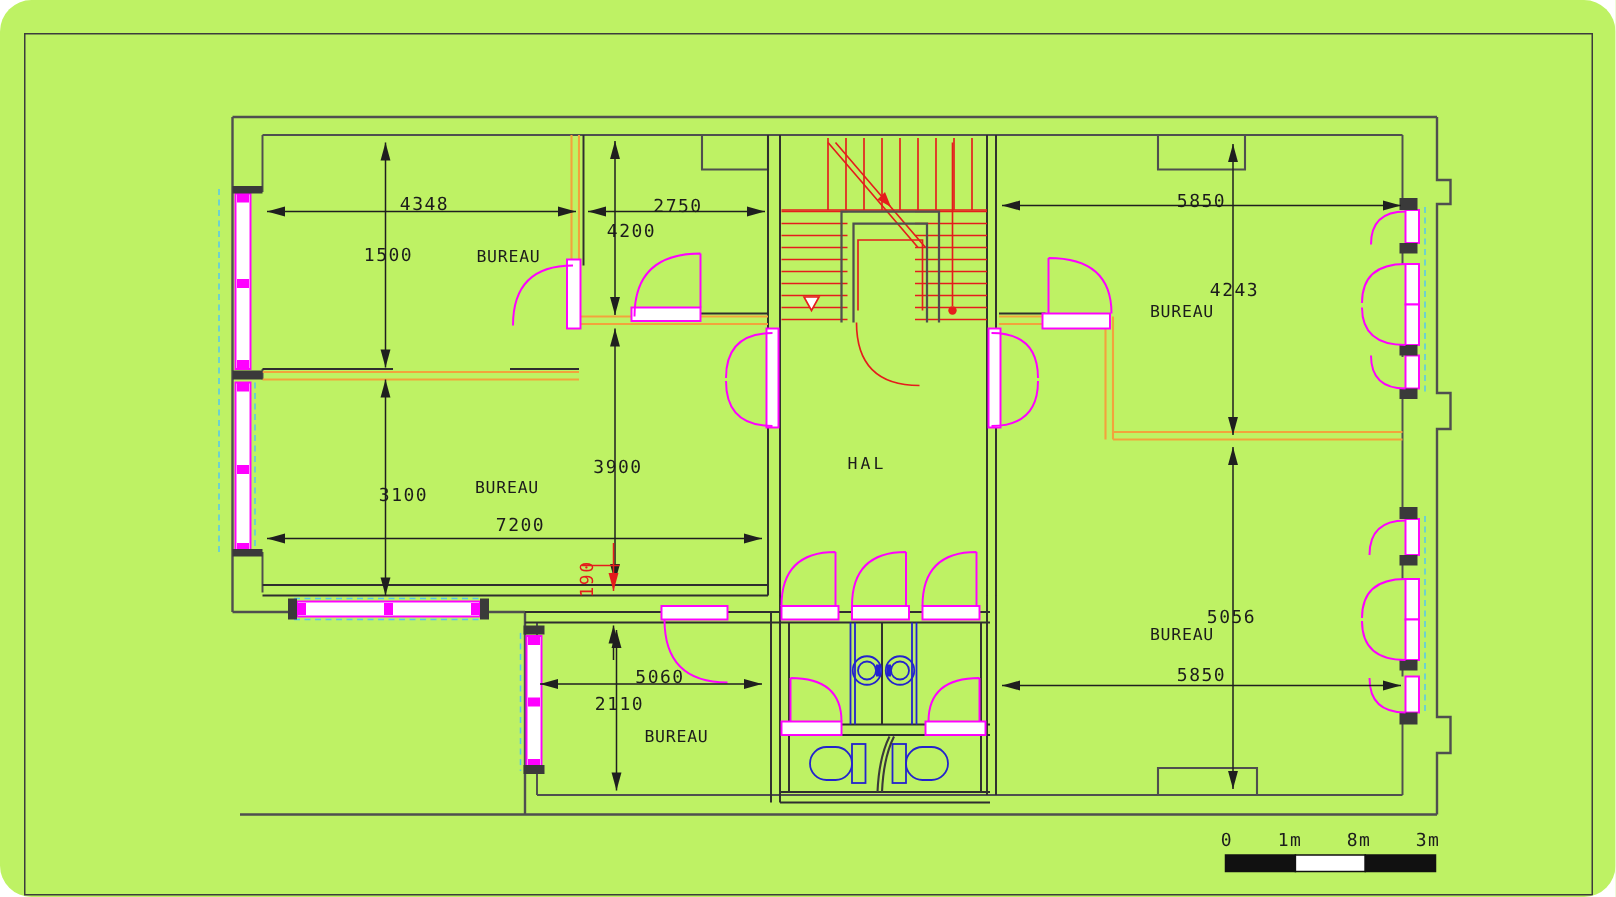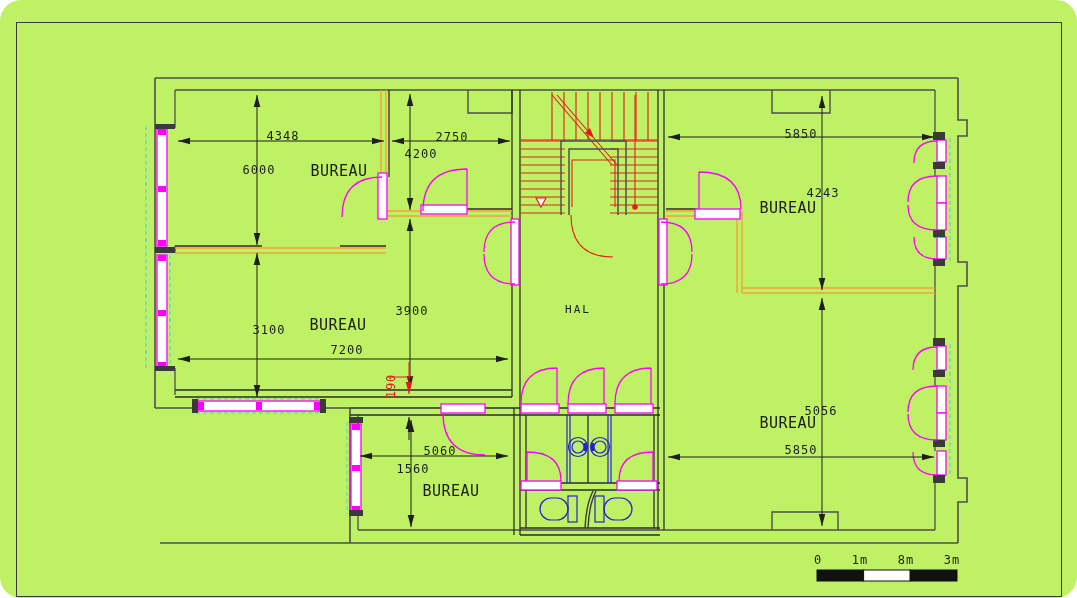"6000" span.lbl { text: 6000 -> 1500 }
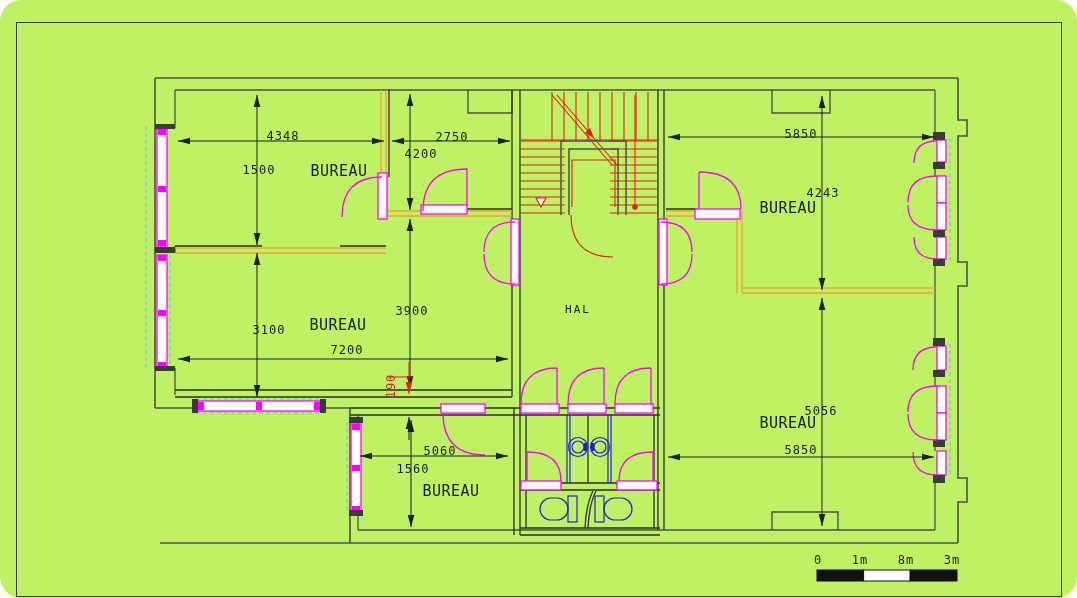"BUREAU" .room { font-size: 15px -> 11px }
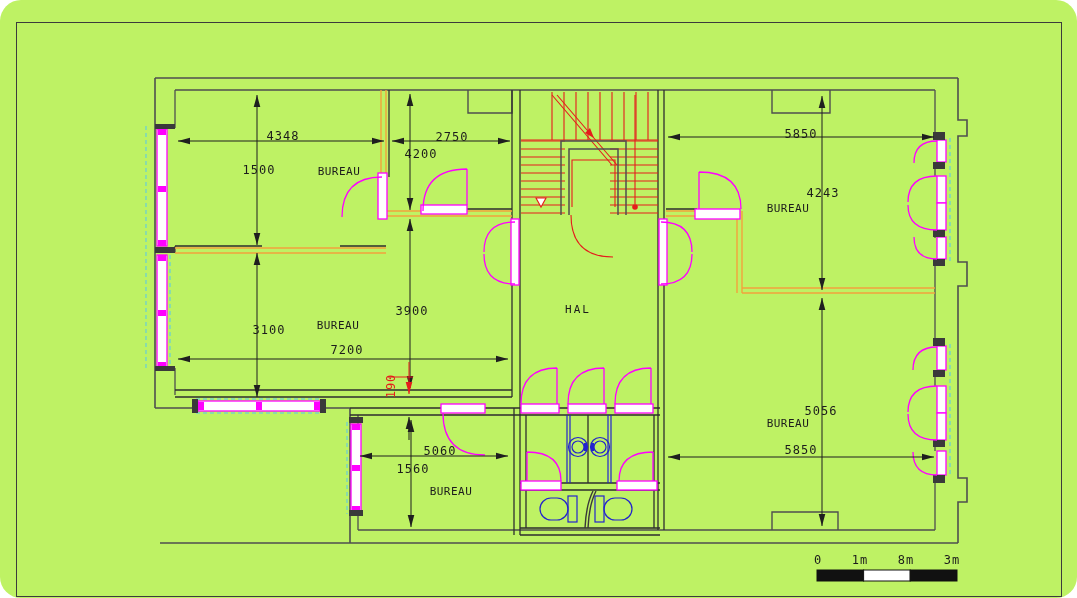"1560" span.lbl { text: 1560 -> 2110 }
